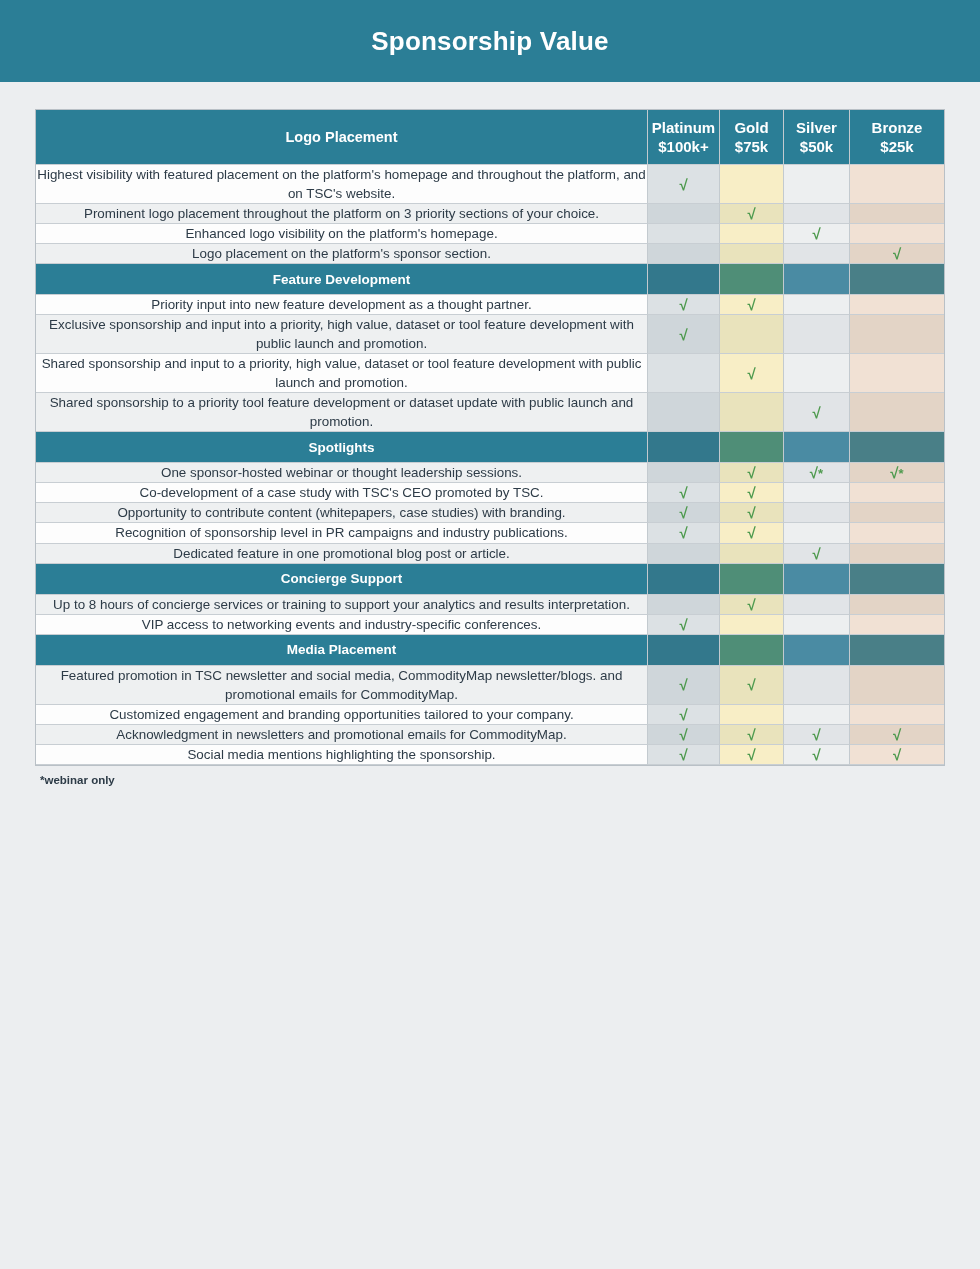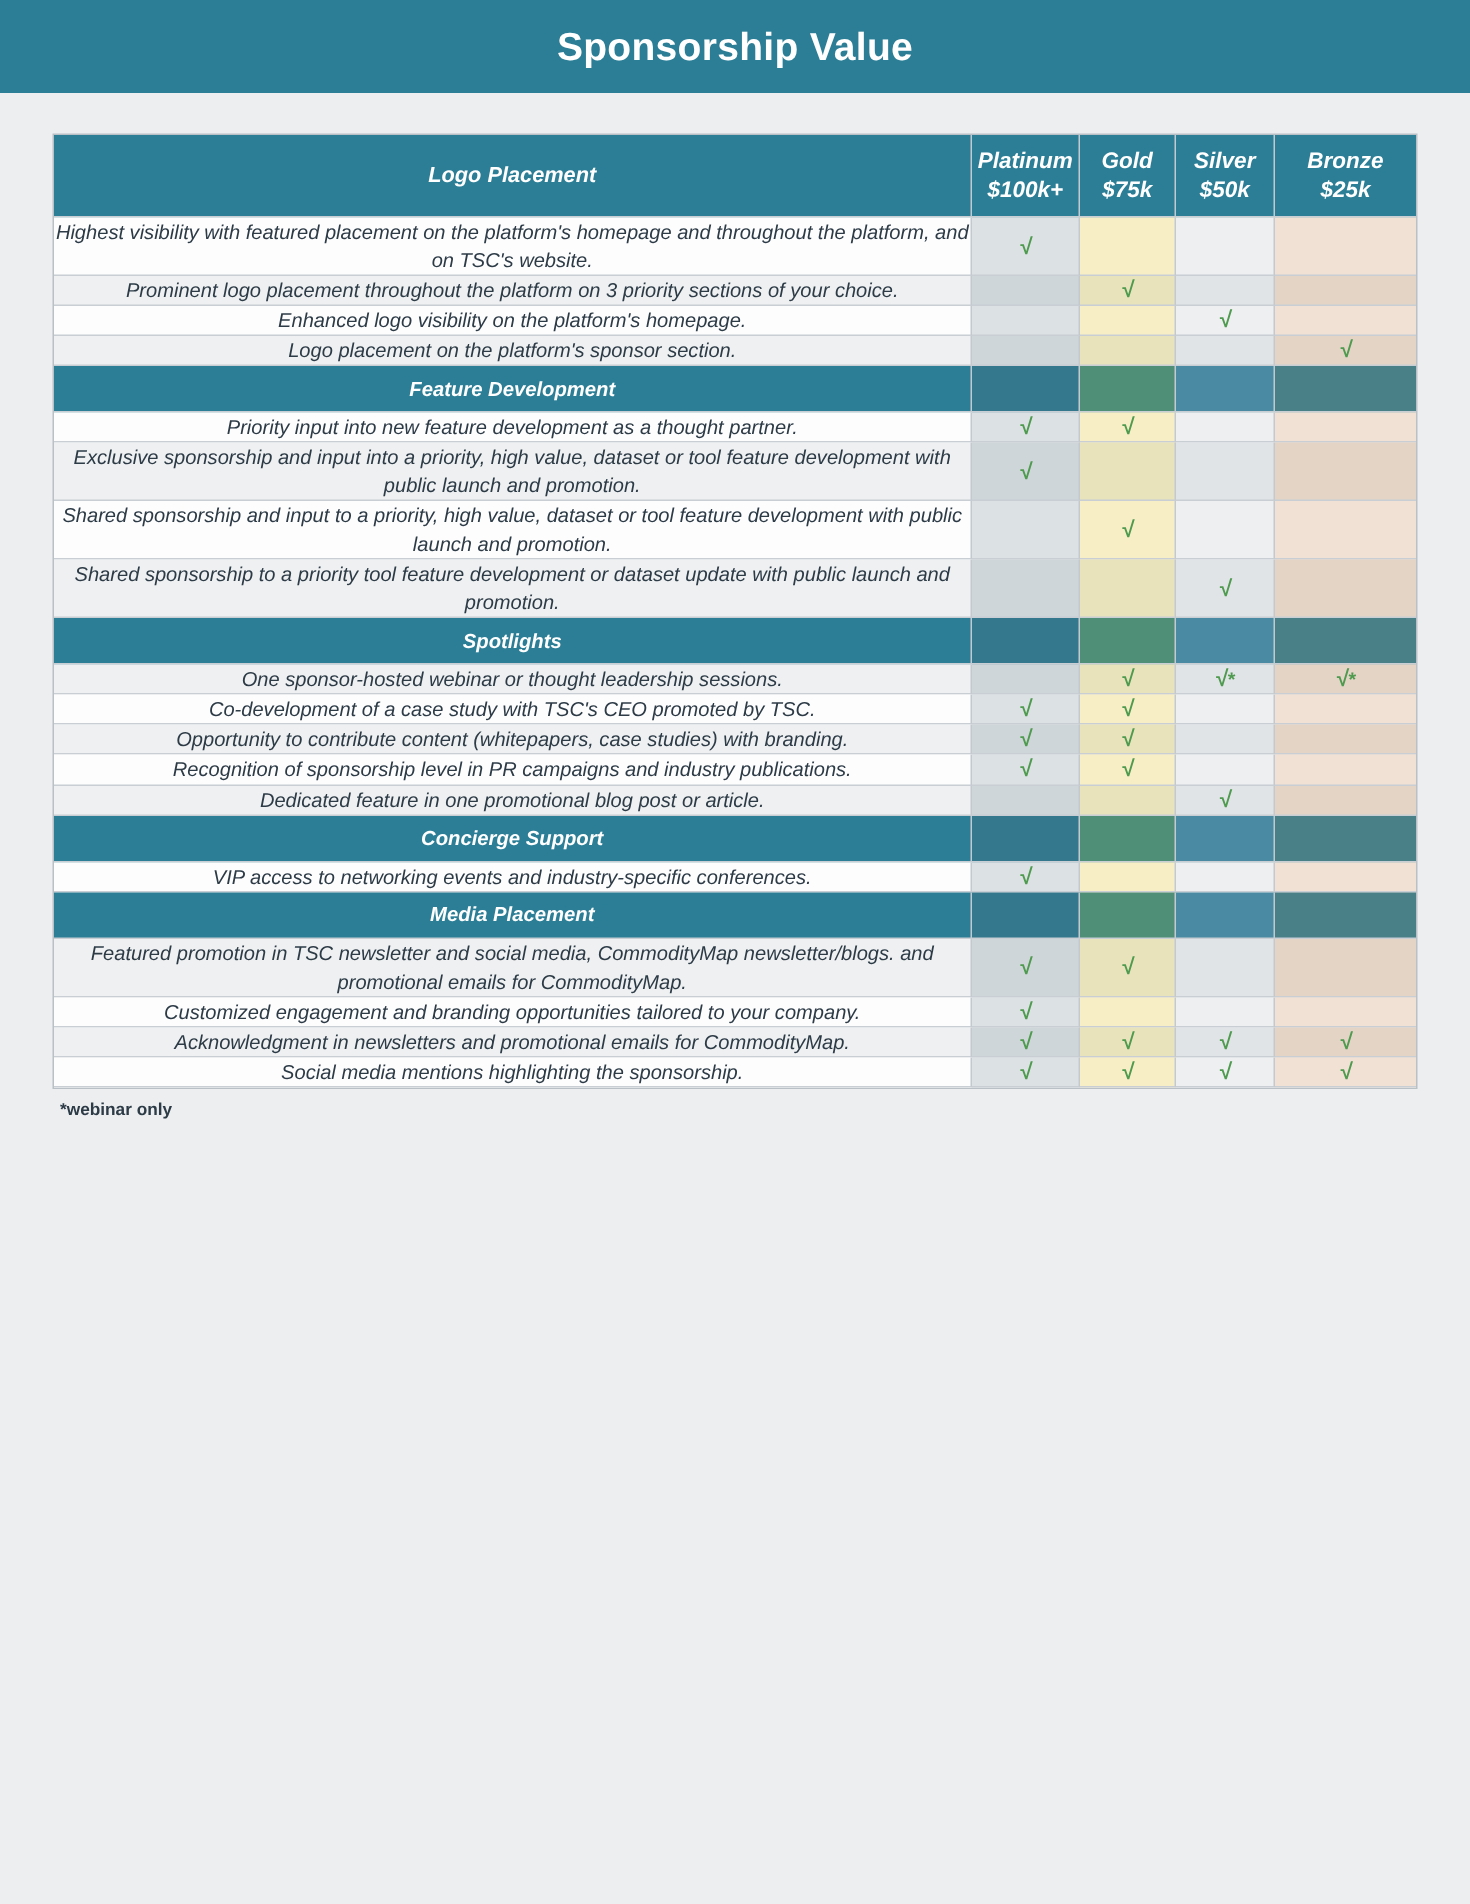"Sponsorship Value" .title-bar { height: 62px -> 82px }
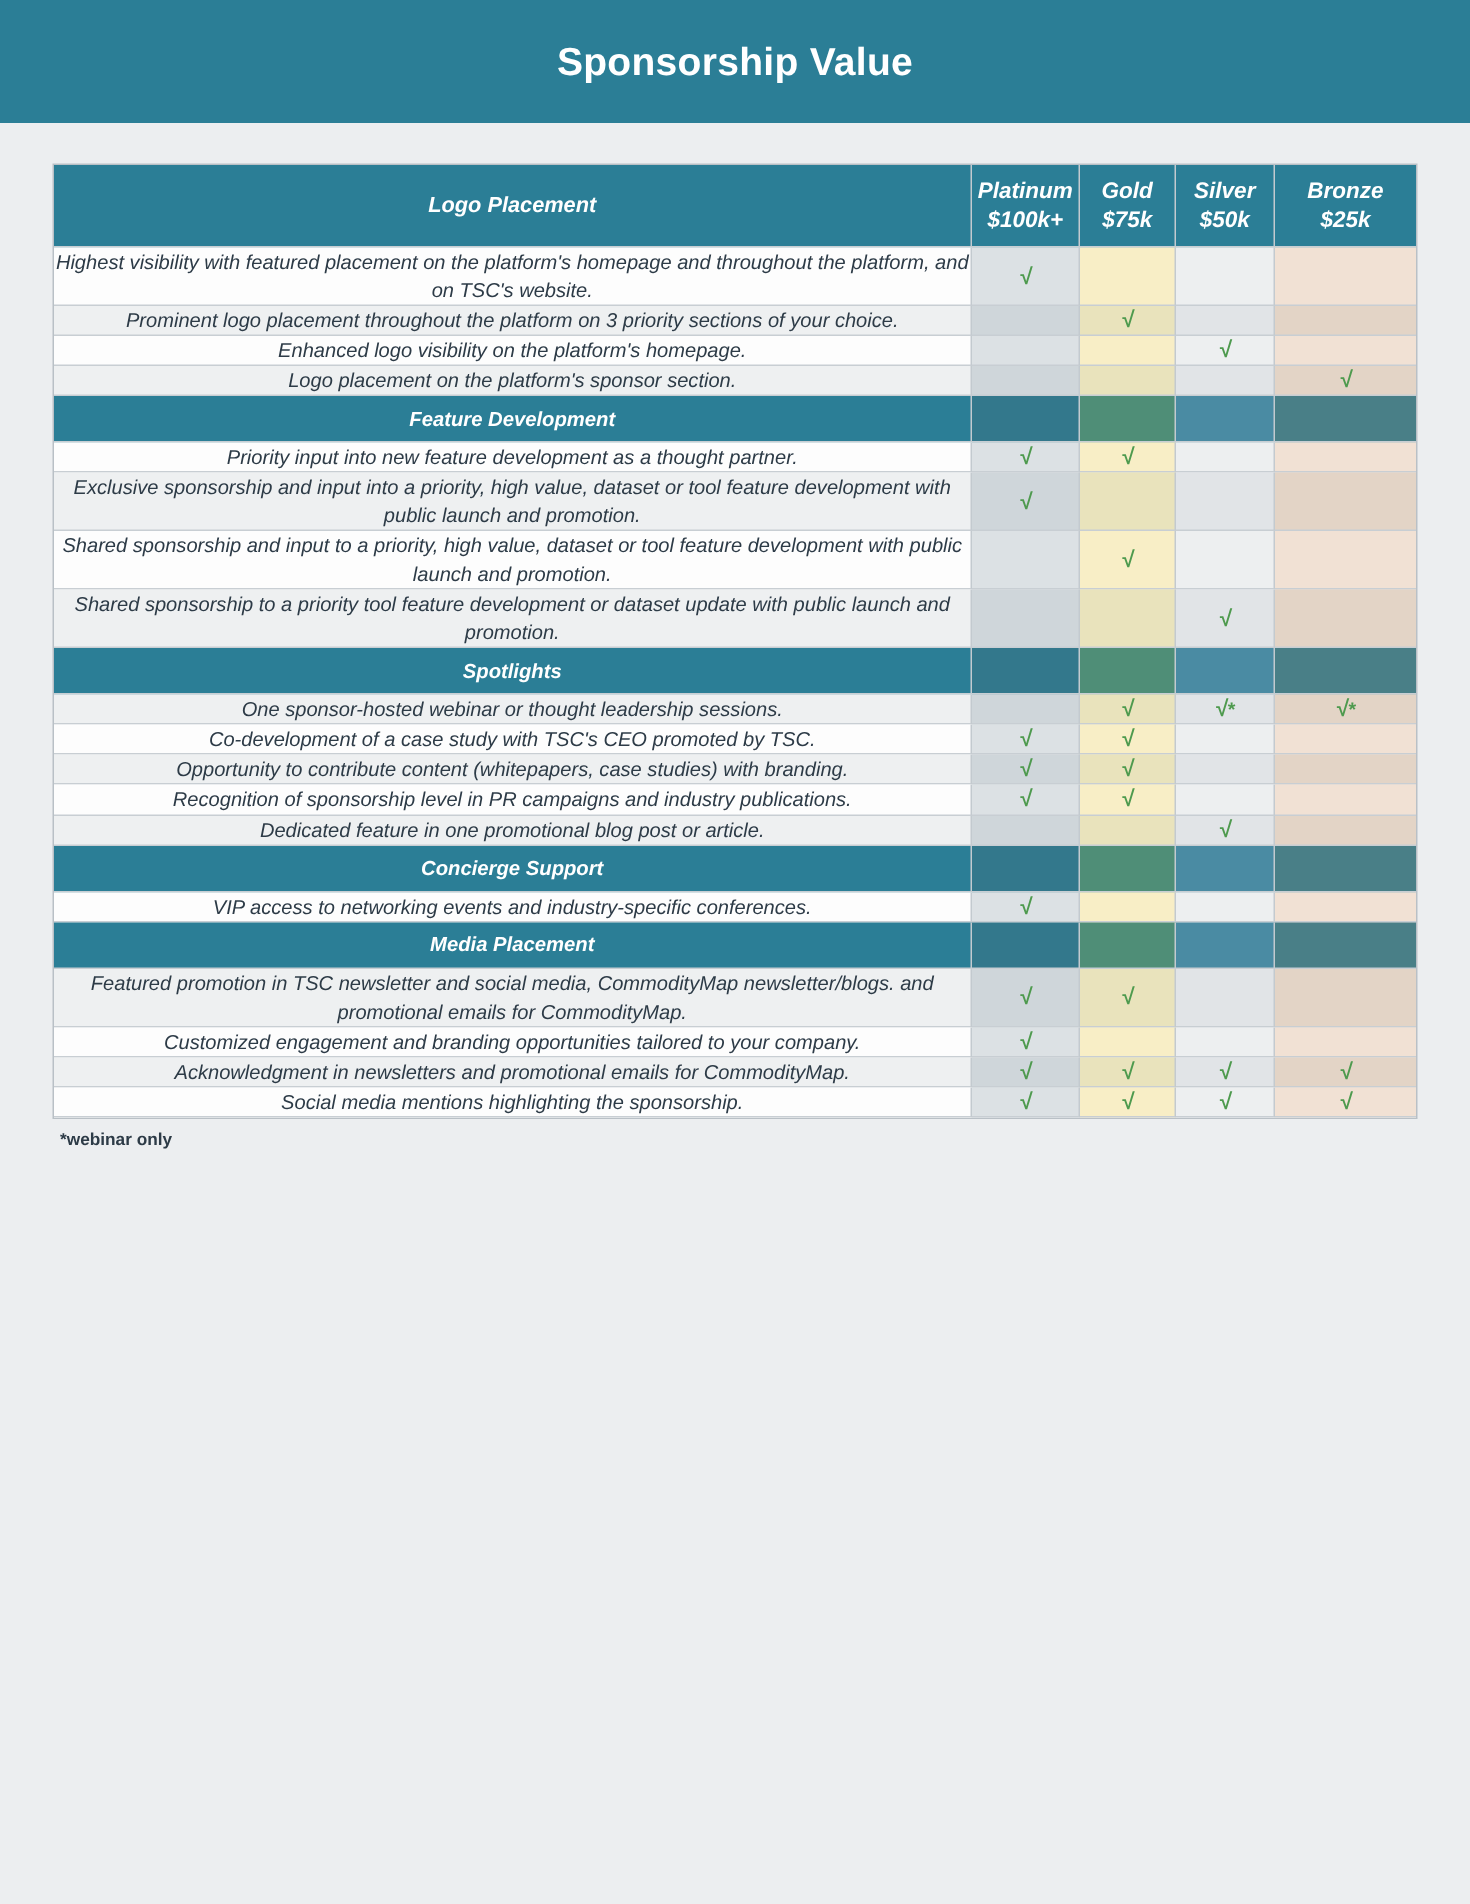"Logo Placement" table.matrix { font-style: italic -> none }
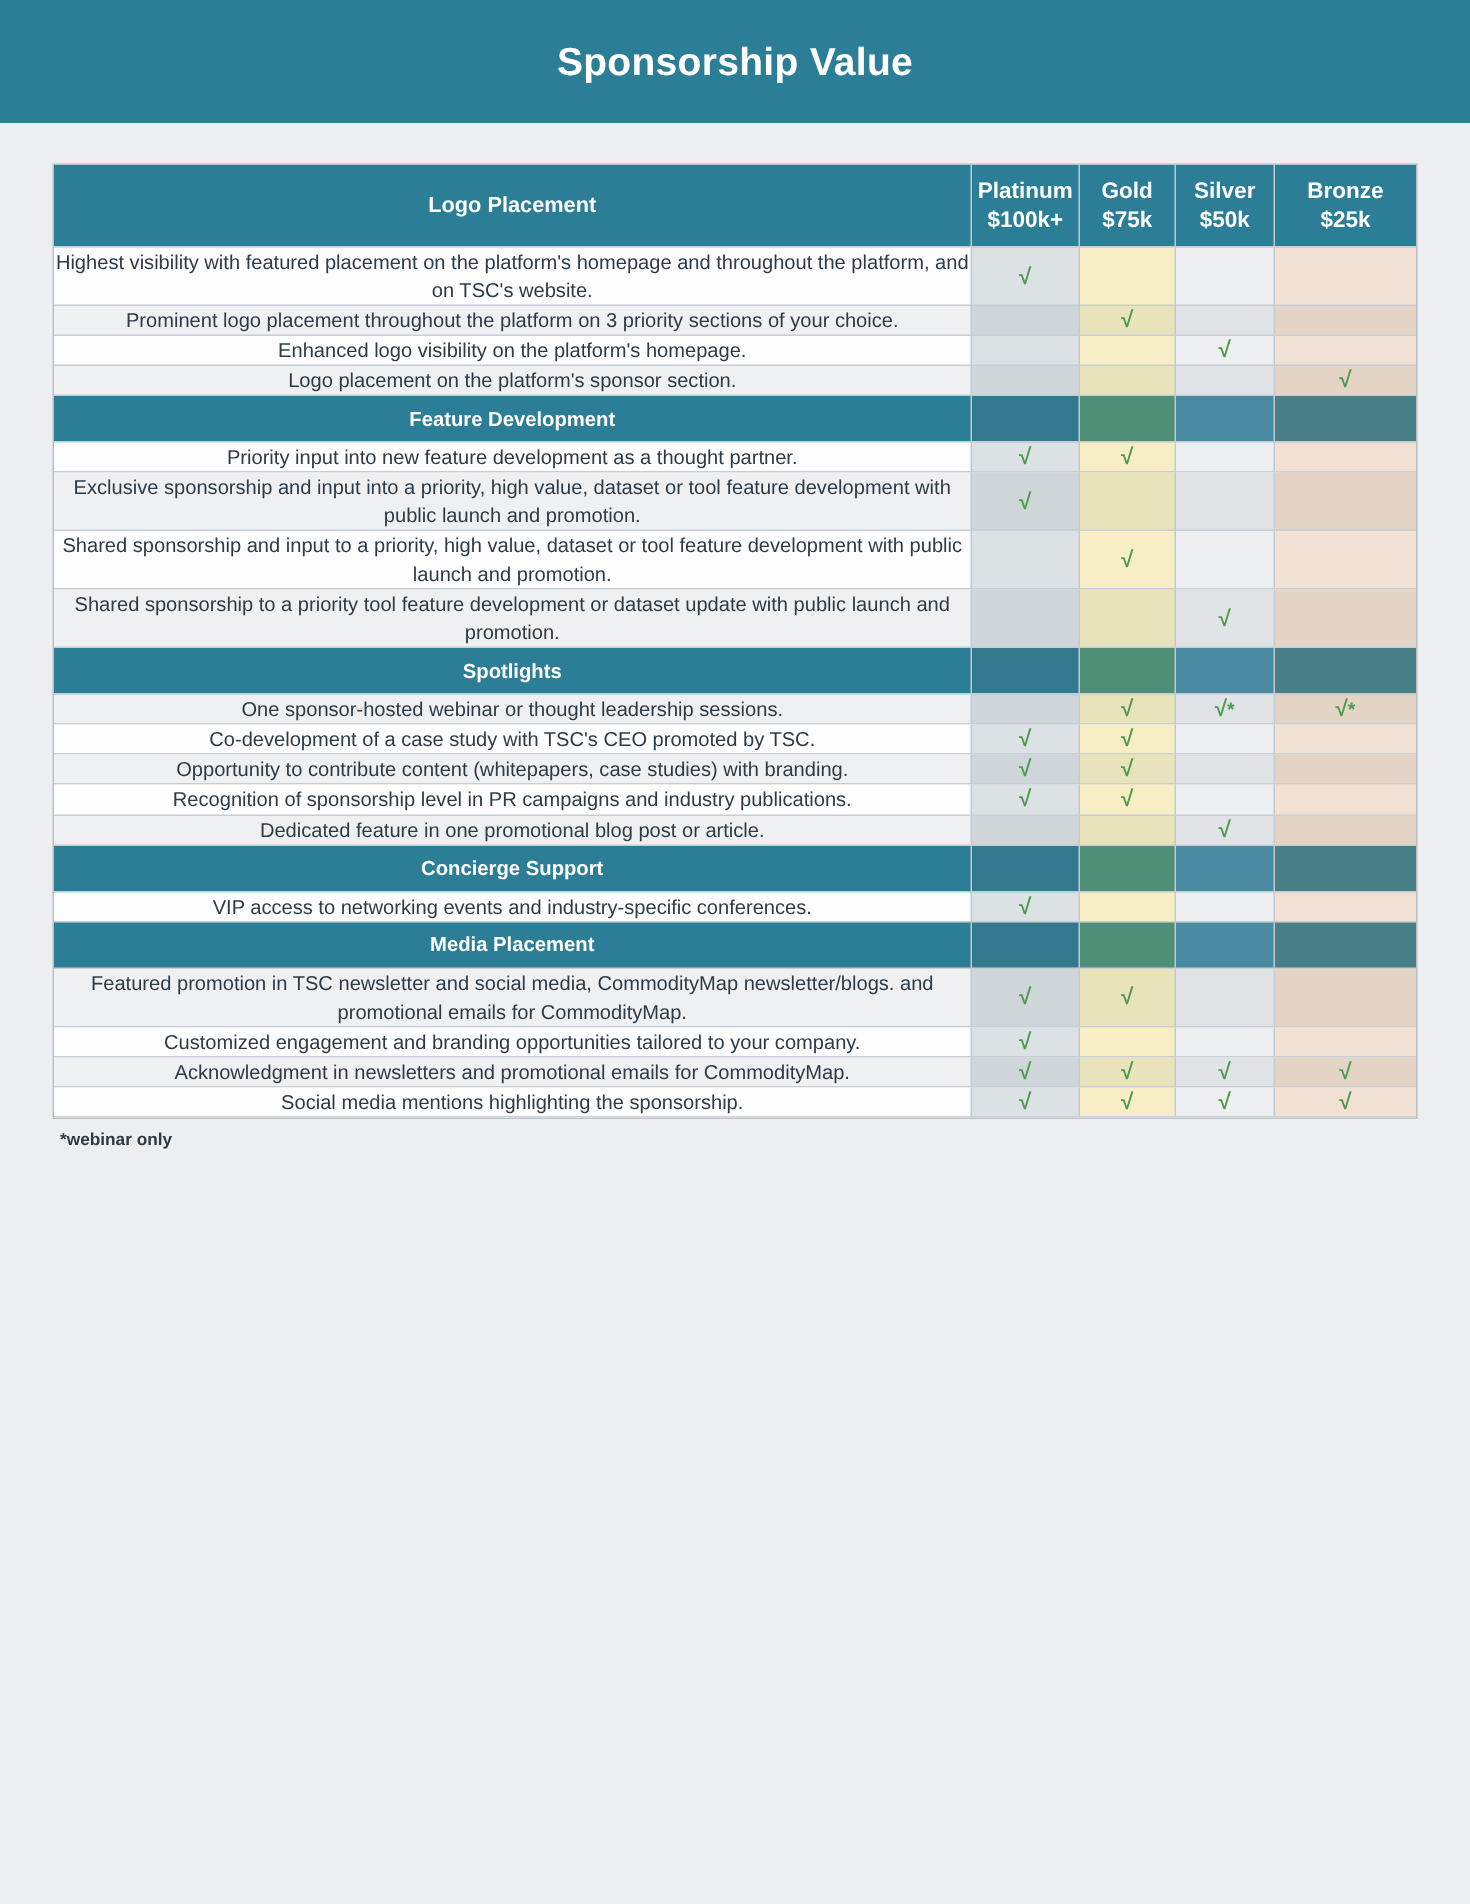"Up to 8 hours of" tr.r-even { html: none -> <tr> <td>Up to 8 hours of concierge services or training to support your analytics and results interpretation.</td> <td></td> <td><span>√</span></td> <td></td> <td></td> </tr> }
